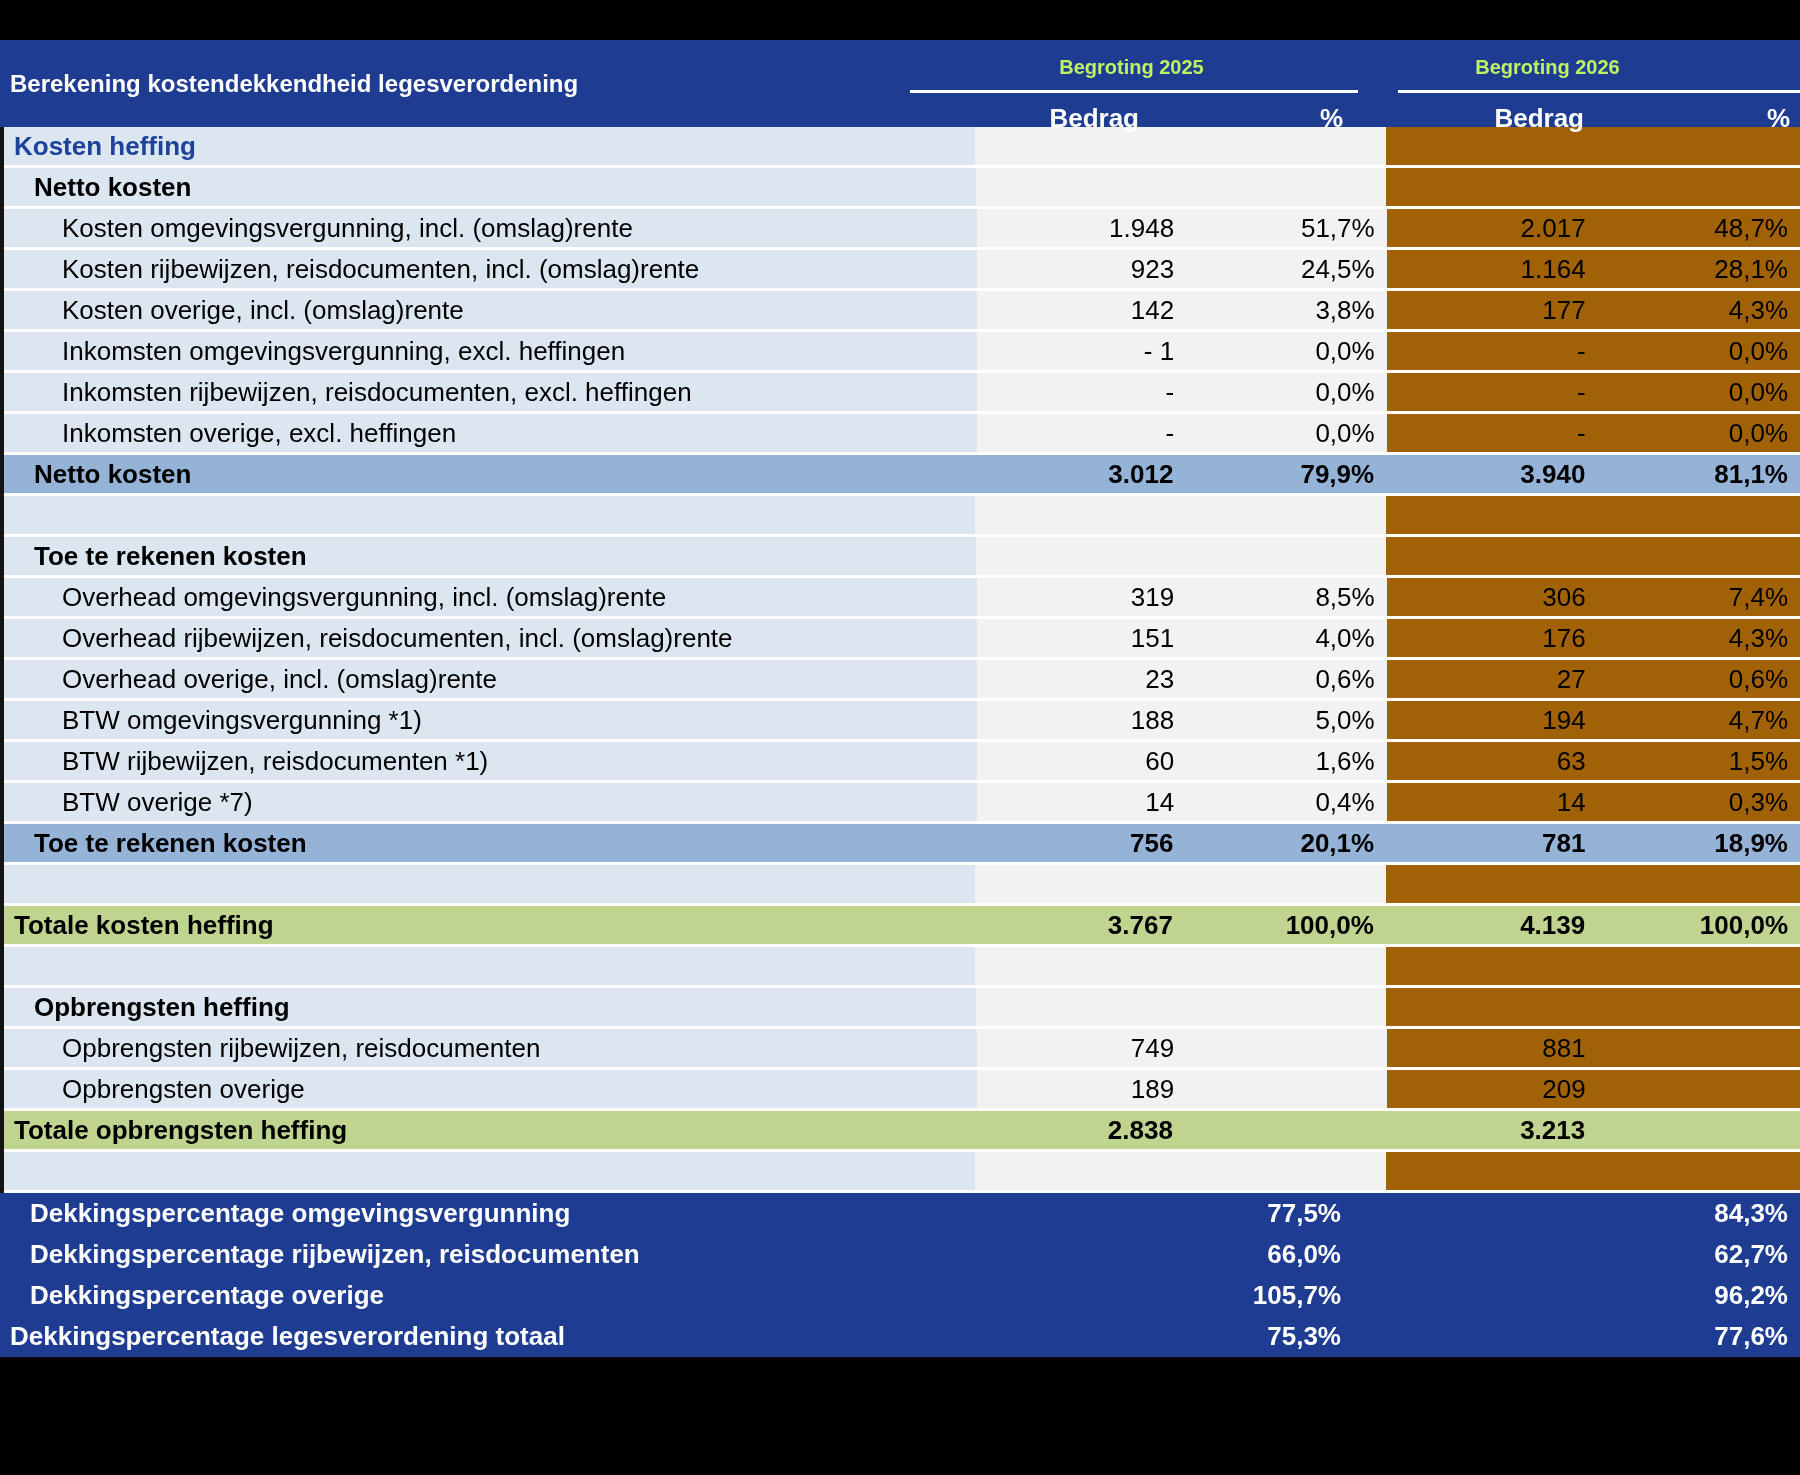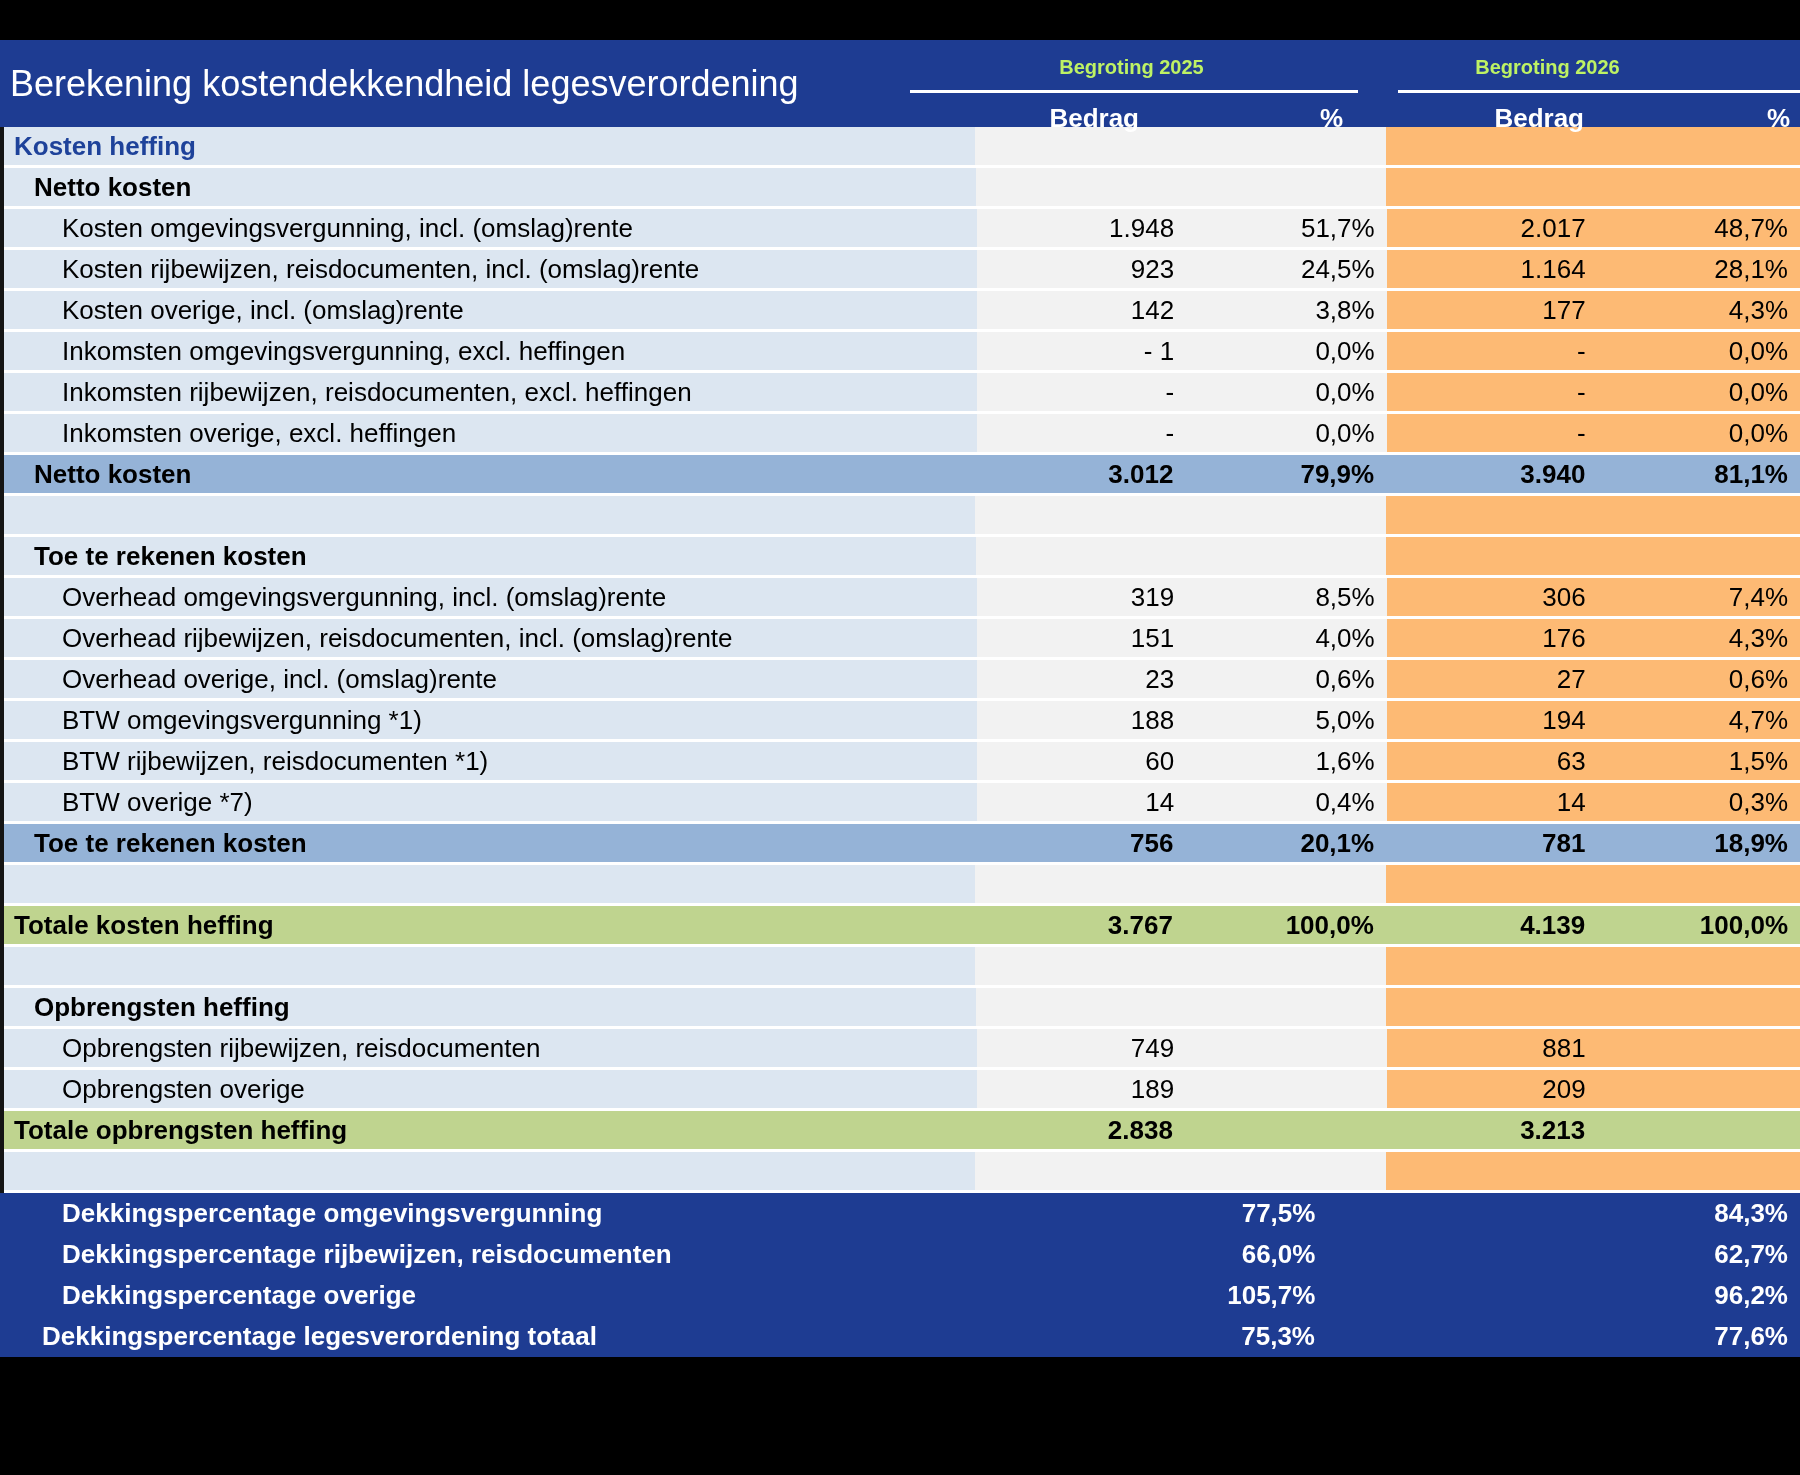"Berekening kostendekkendheid" .hdr-title { font-size: 36px -> 24px; font-weight: normal -> bold }
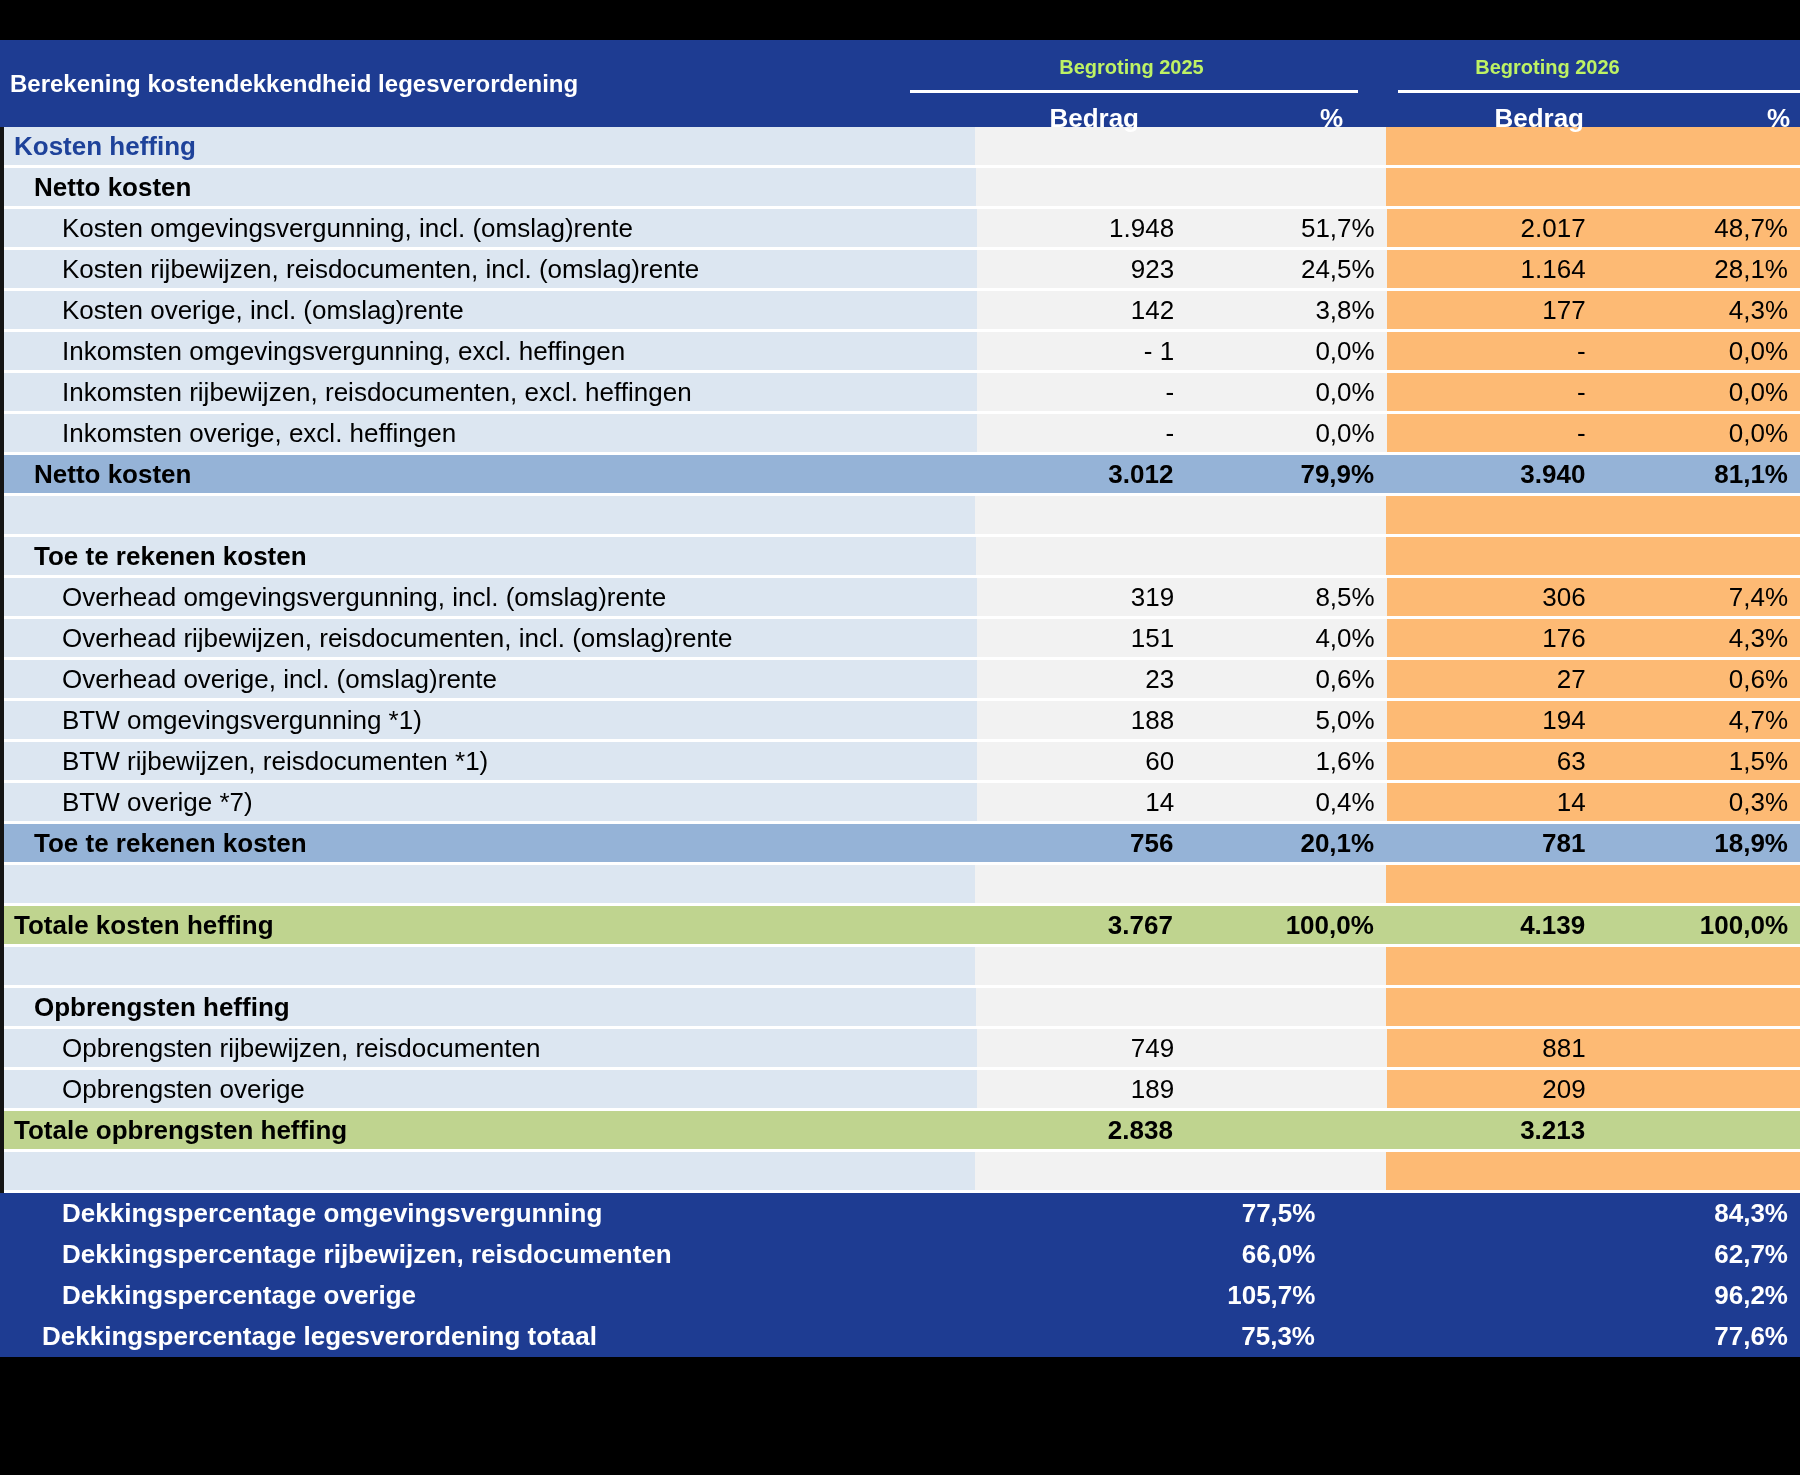"2.017" .row.normal .c26 { background: #fdba74 -> #a16207 }
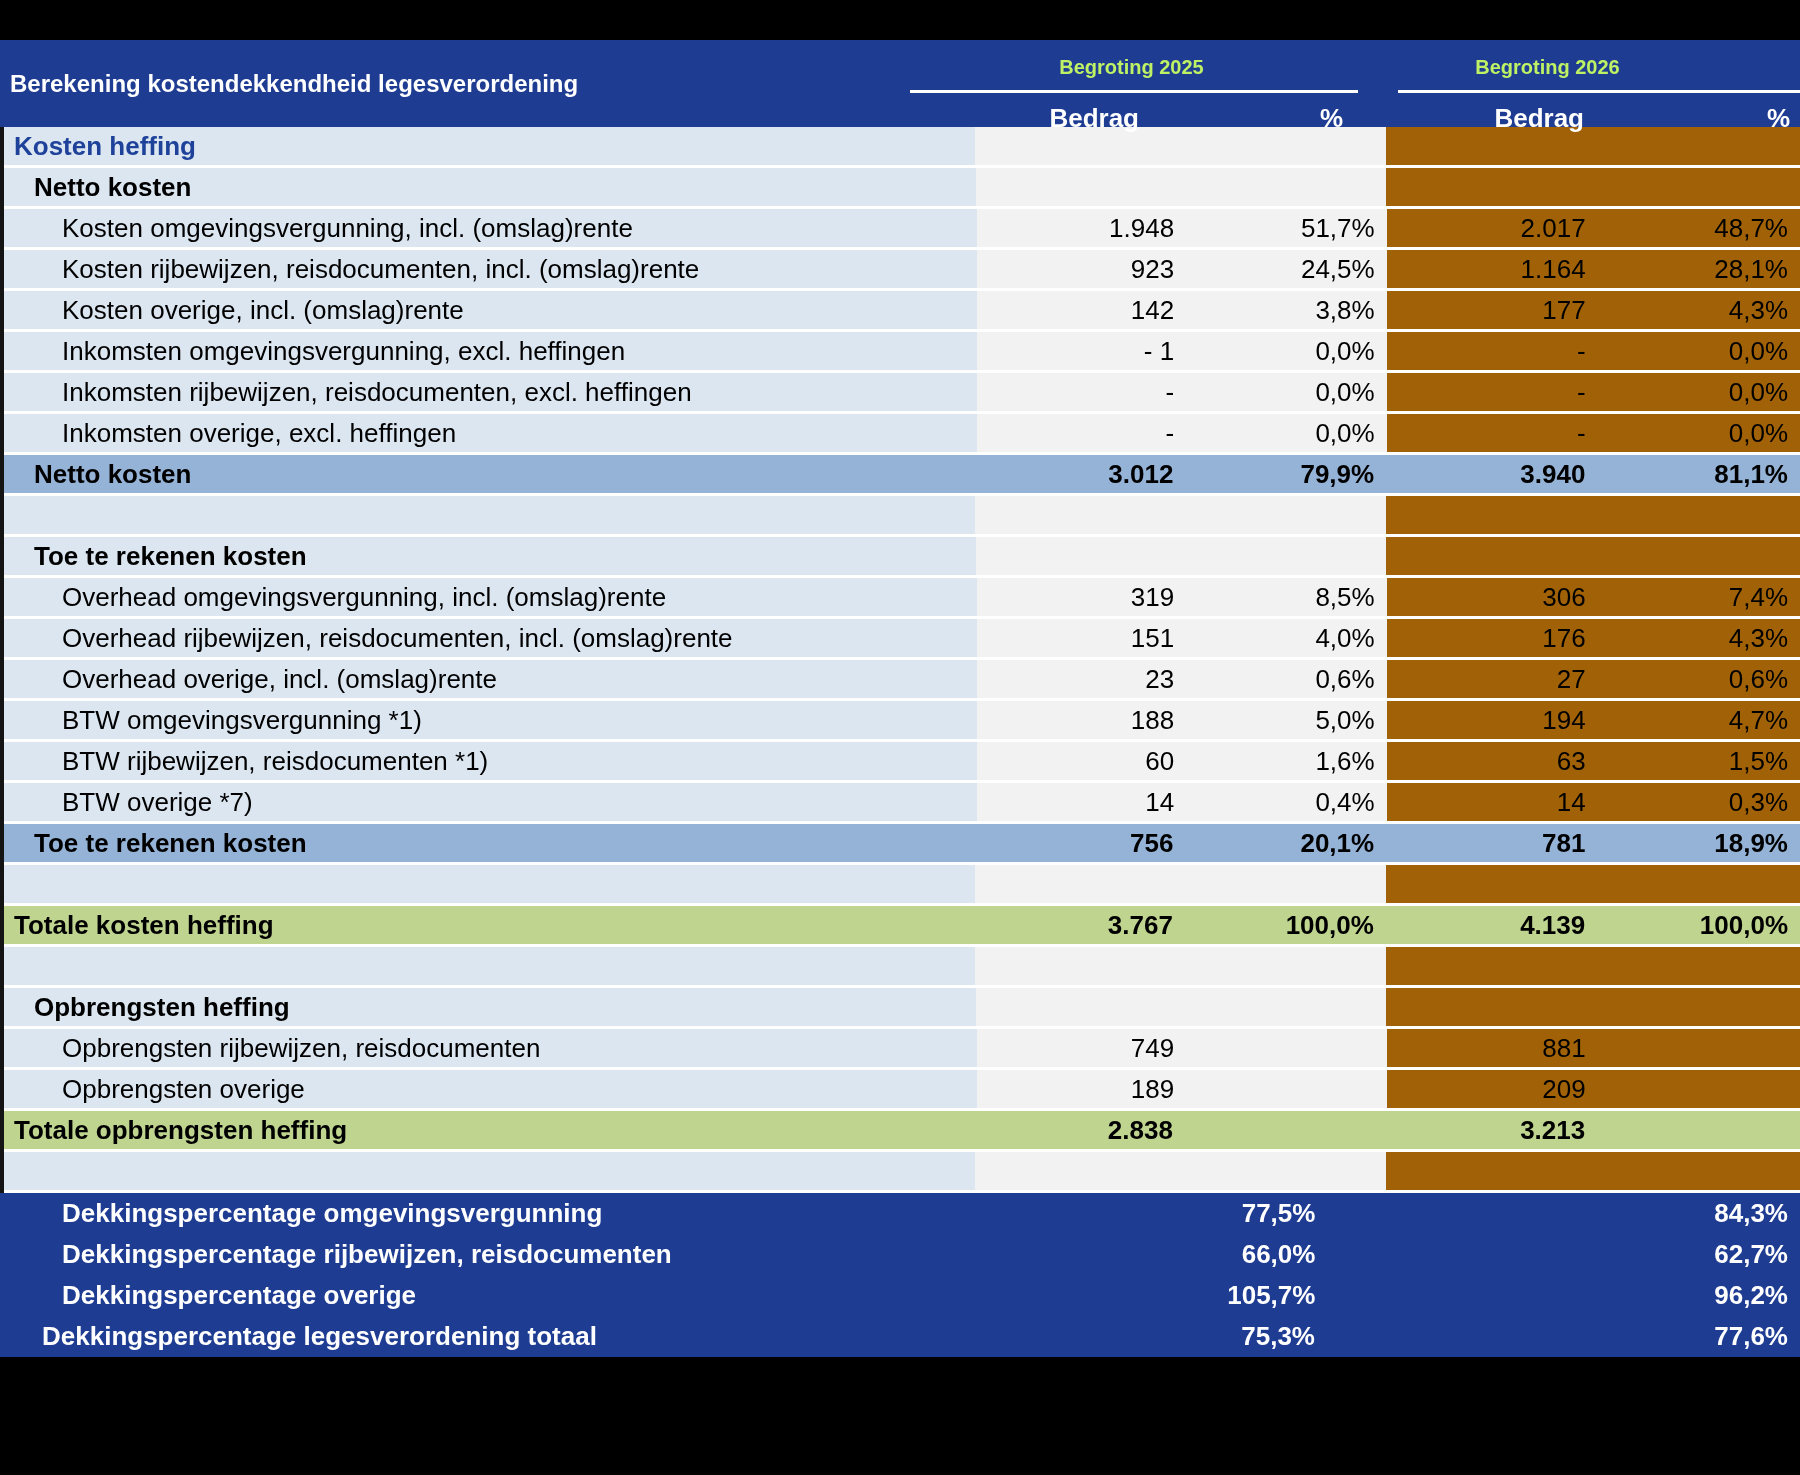"Dekkingspercentage omgevingsvergunning" .frow .cell { margin-left: 32px -> none }
